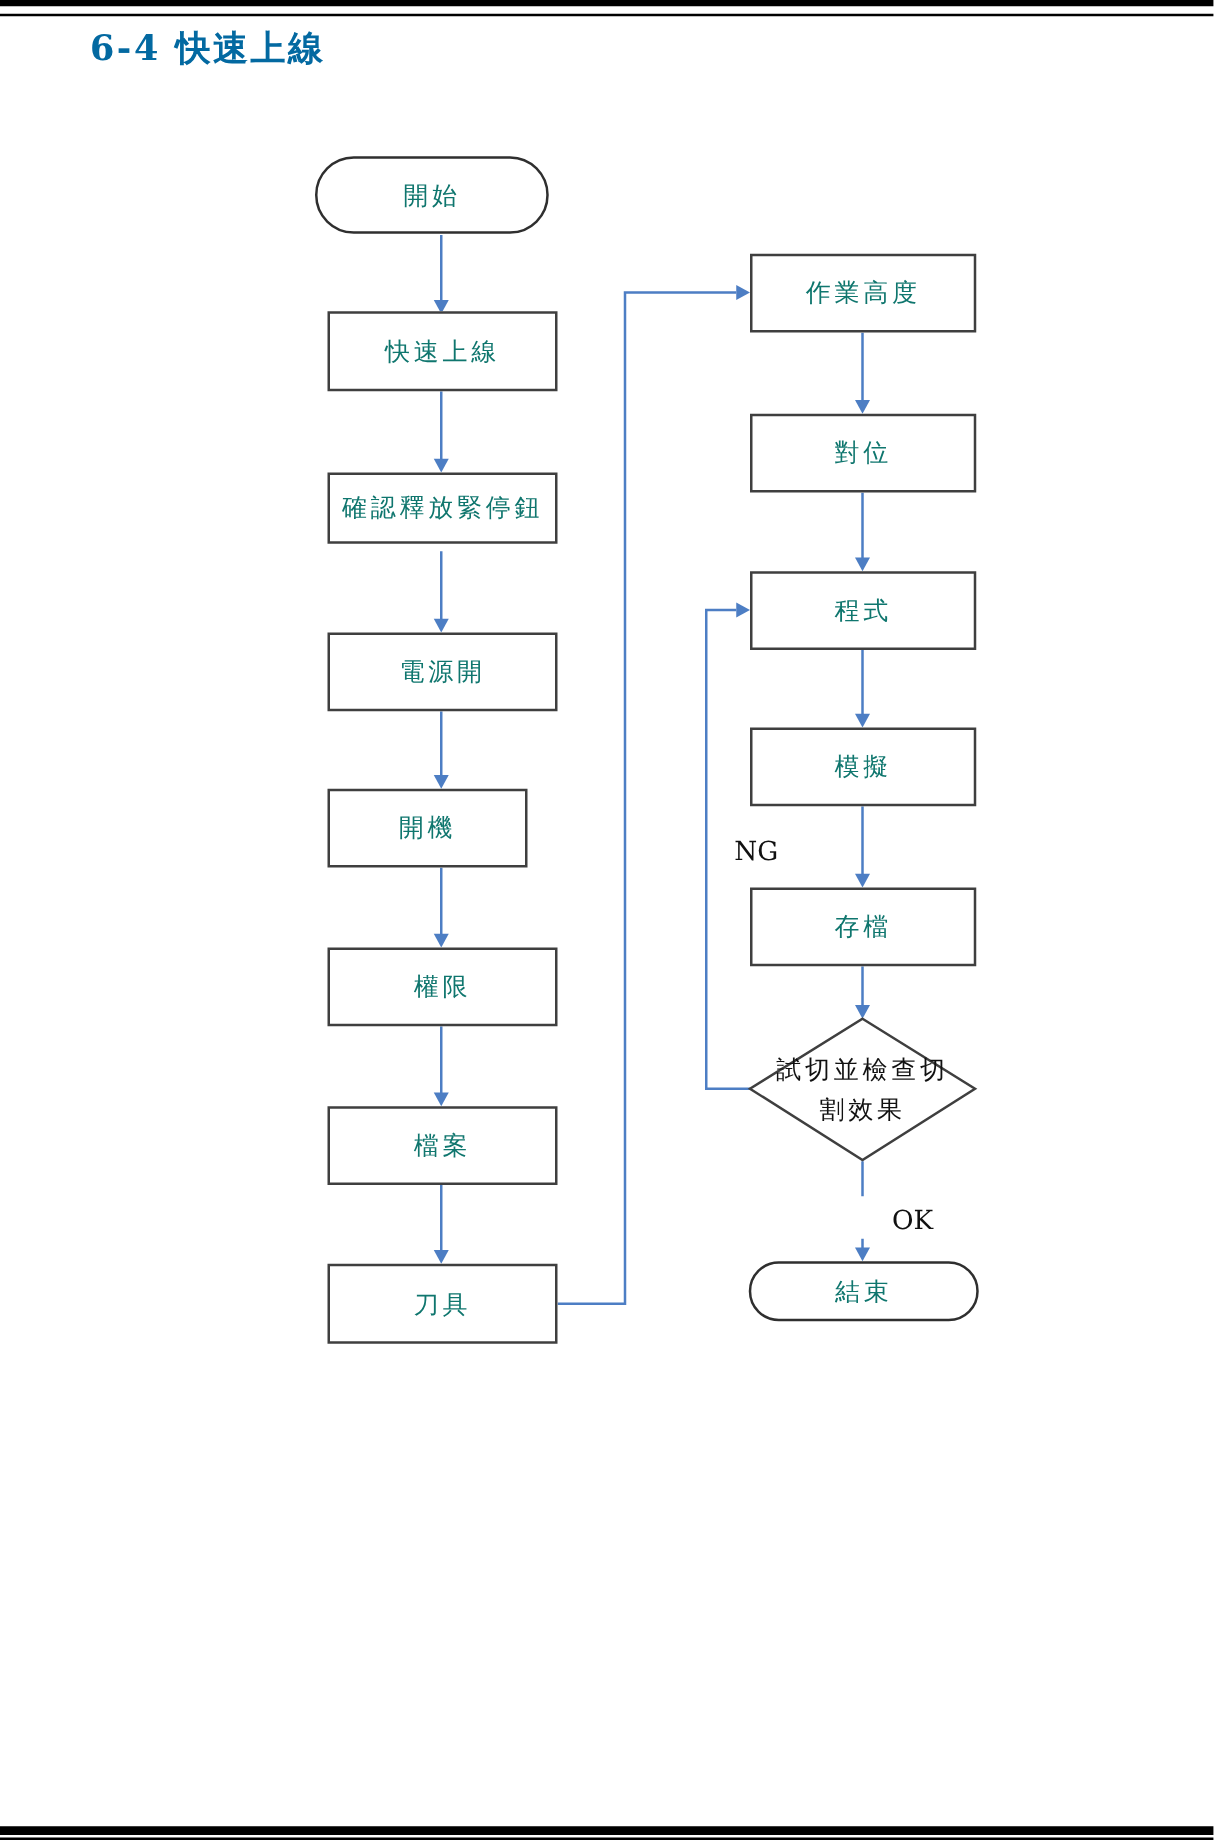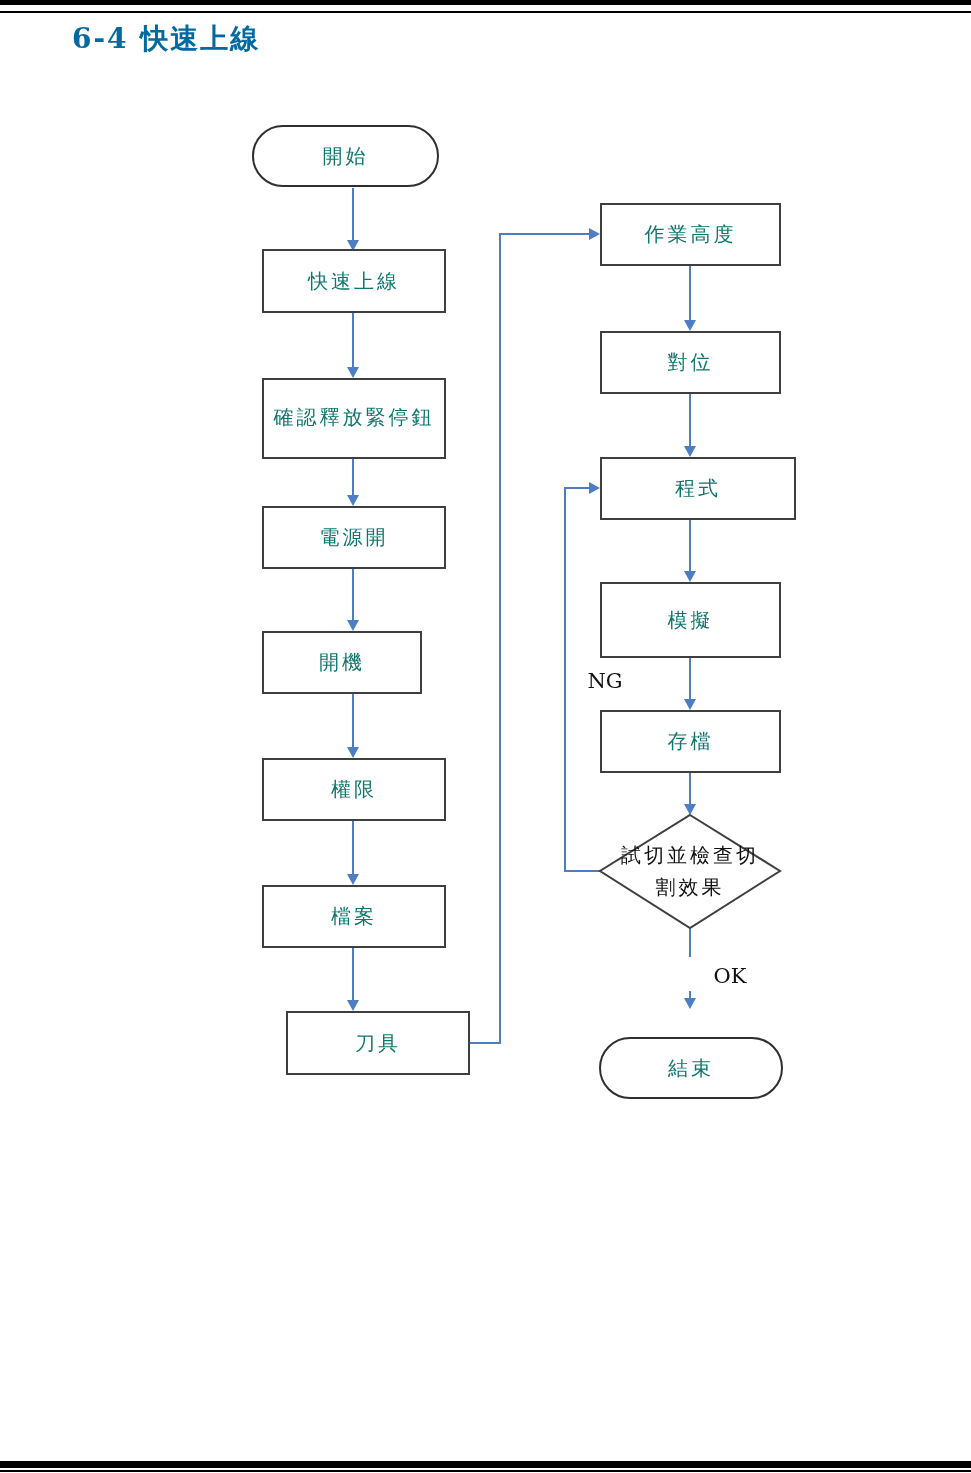"確認釋放緊停鈕" div.node { font-family: Liberation Mono, monospace -> none; height: 81px -> 57px }
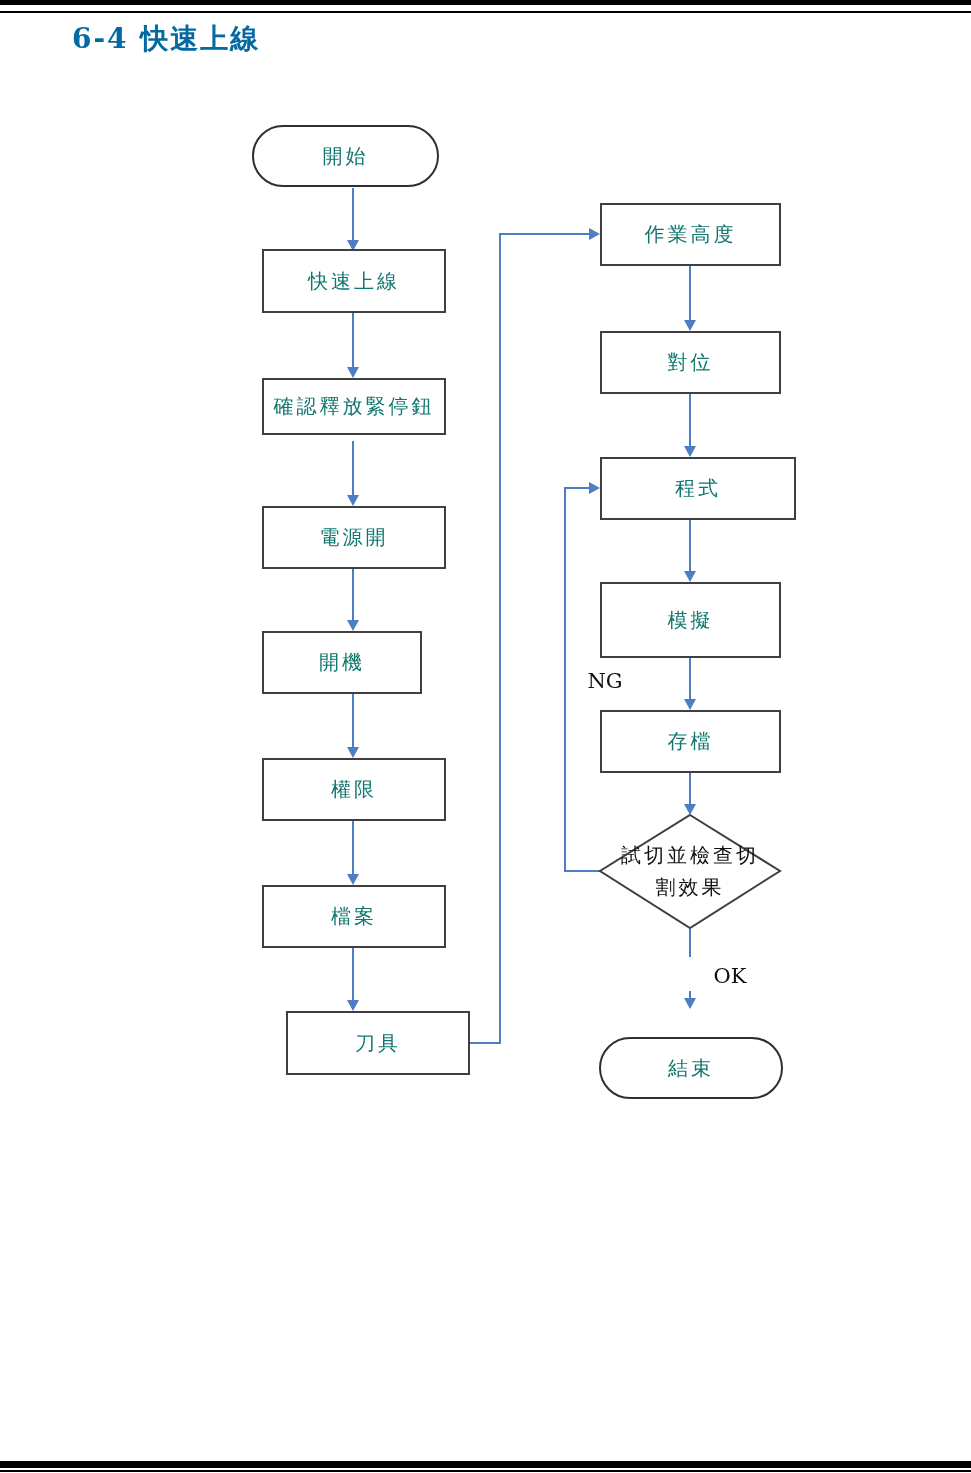"程式" div.node { width: 196px -> 181px }
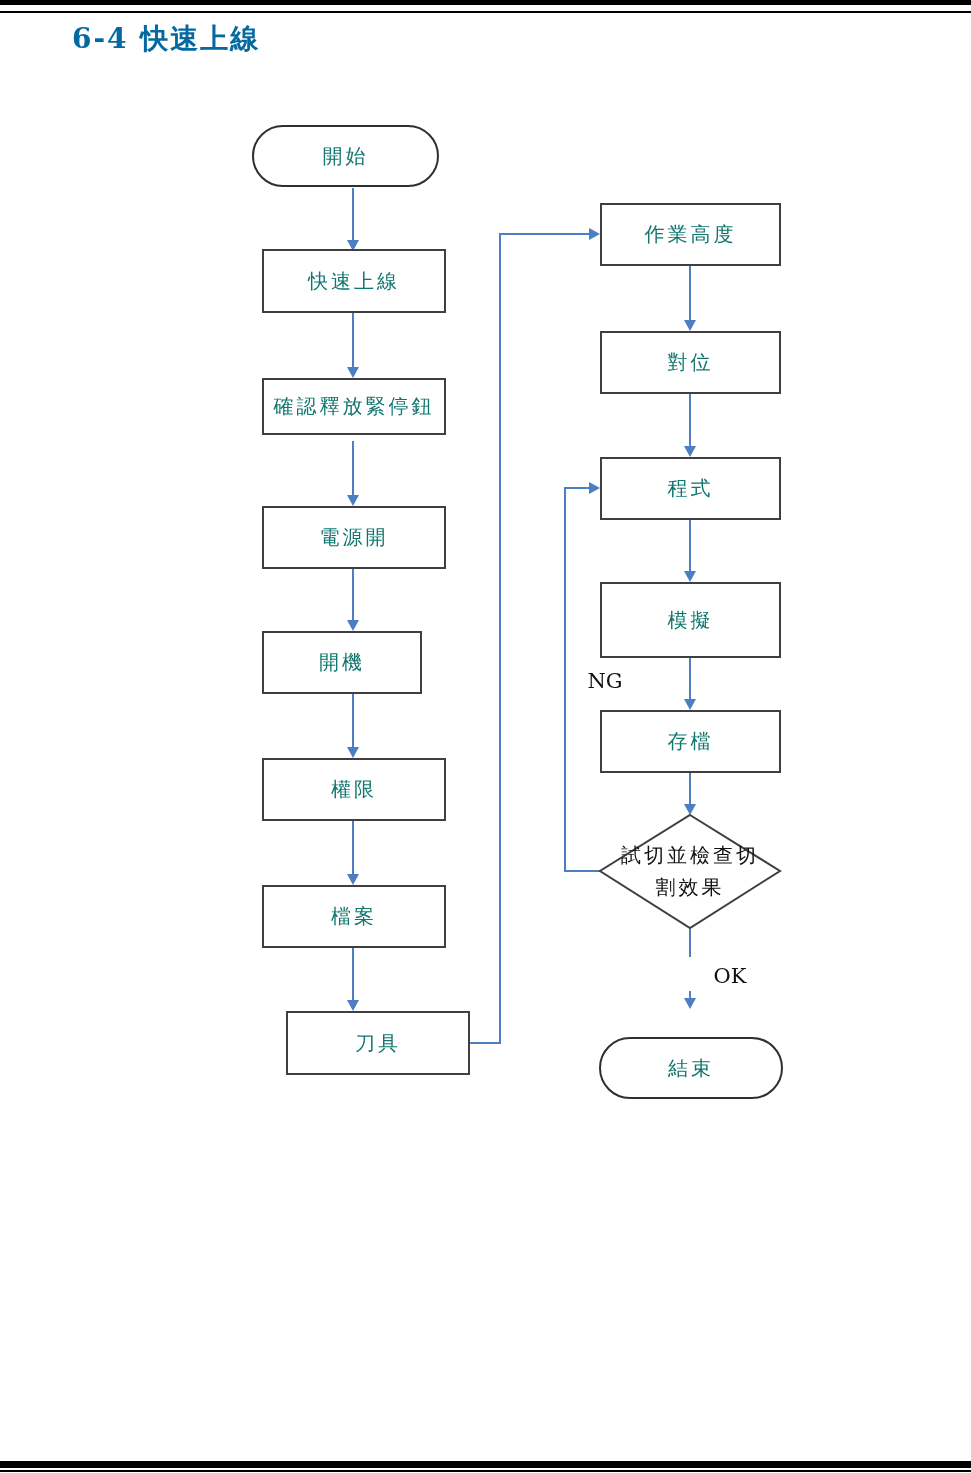"模擬" div.node { height: 76px -> 63px }
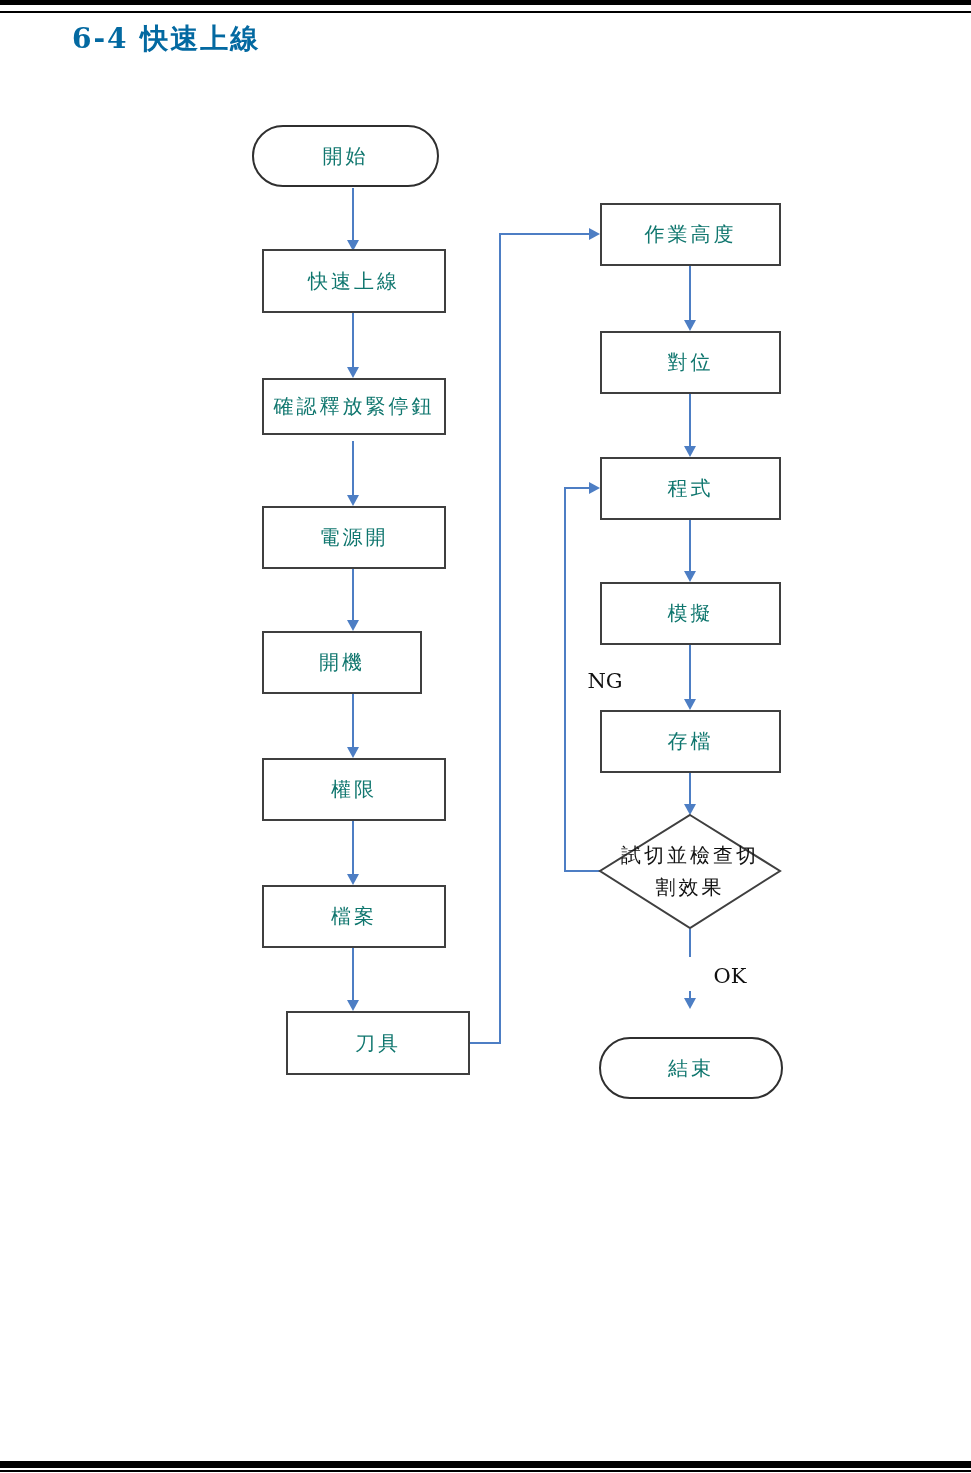"刀具" div.node { margin-left: 24px -> none }
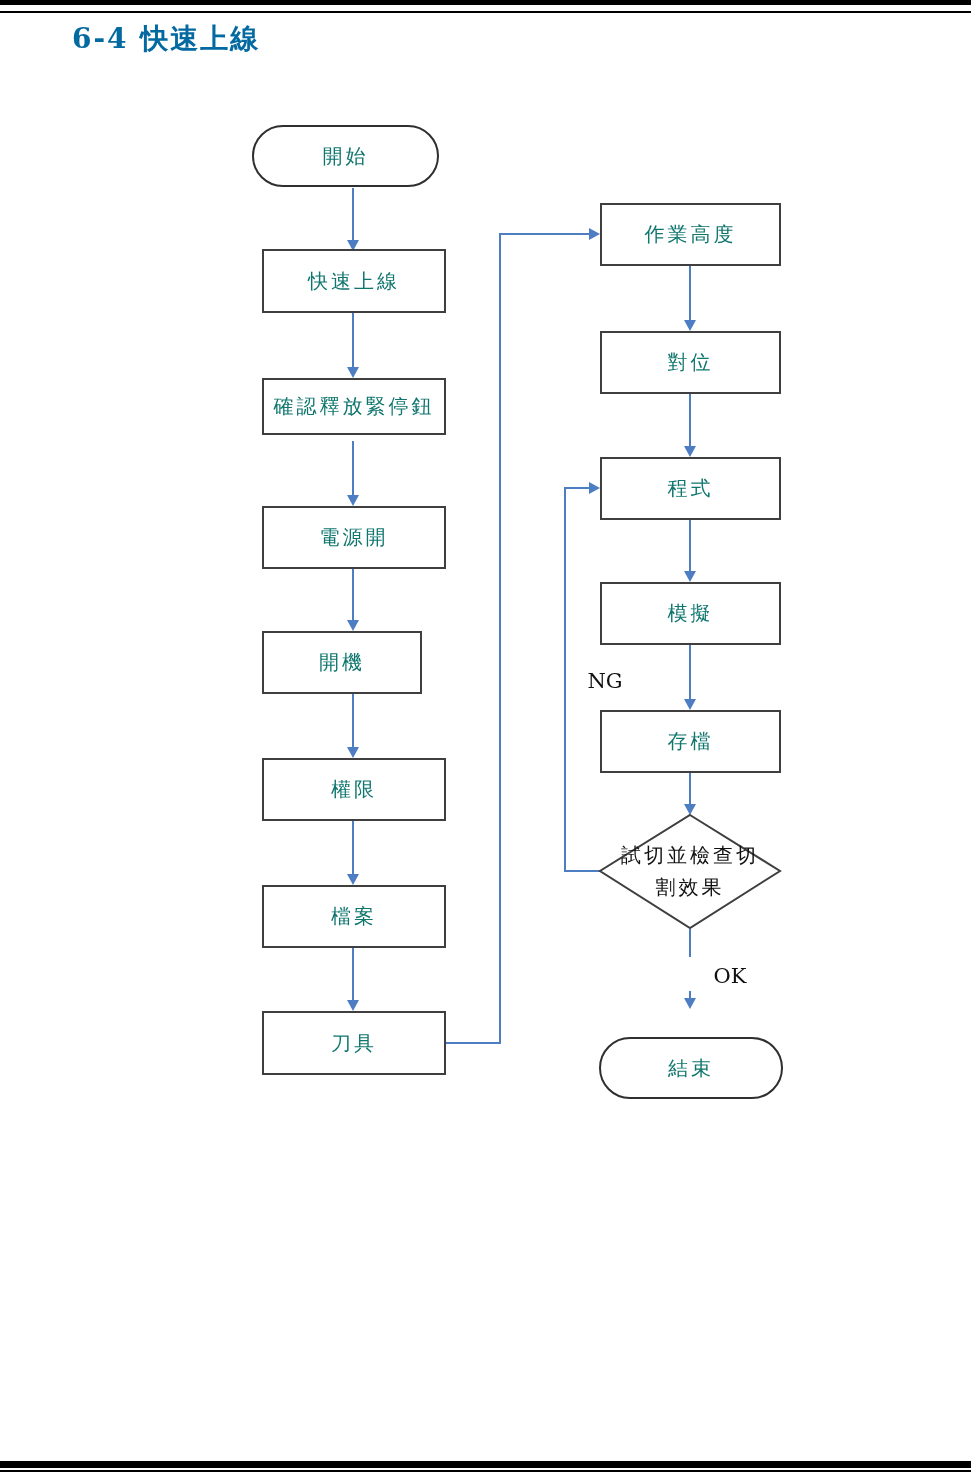"結束" div.node { height: 62px -> 48px; margin-top: 28px -> none }
